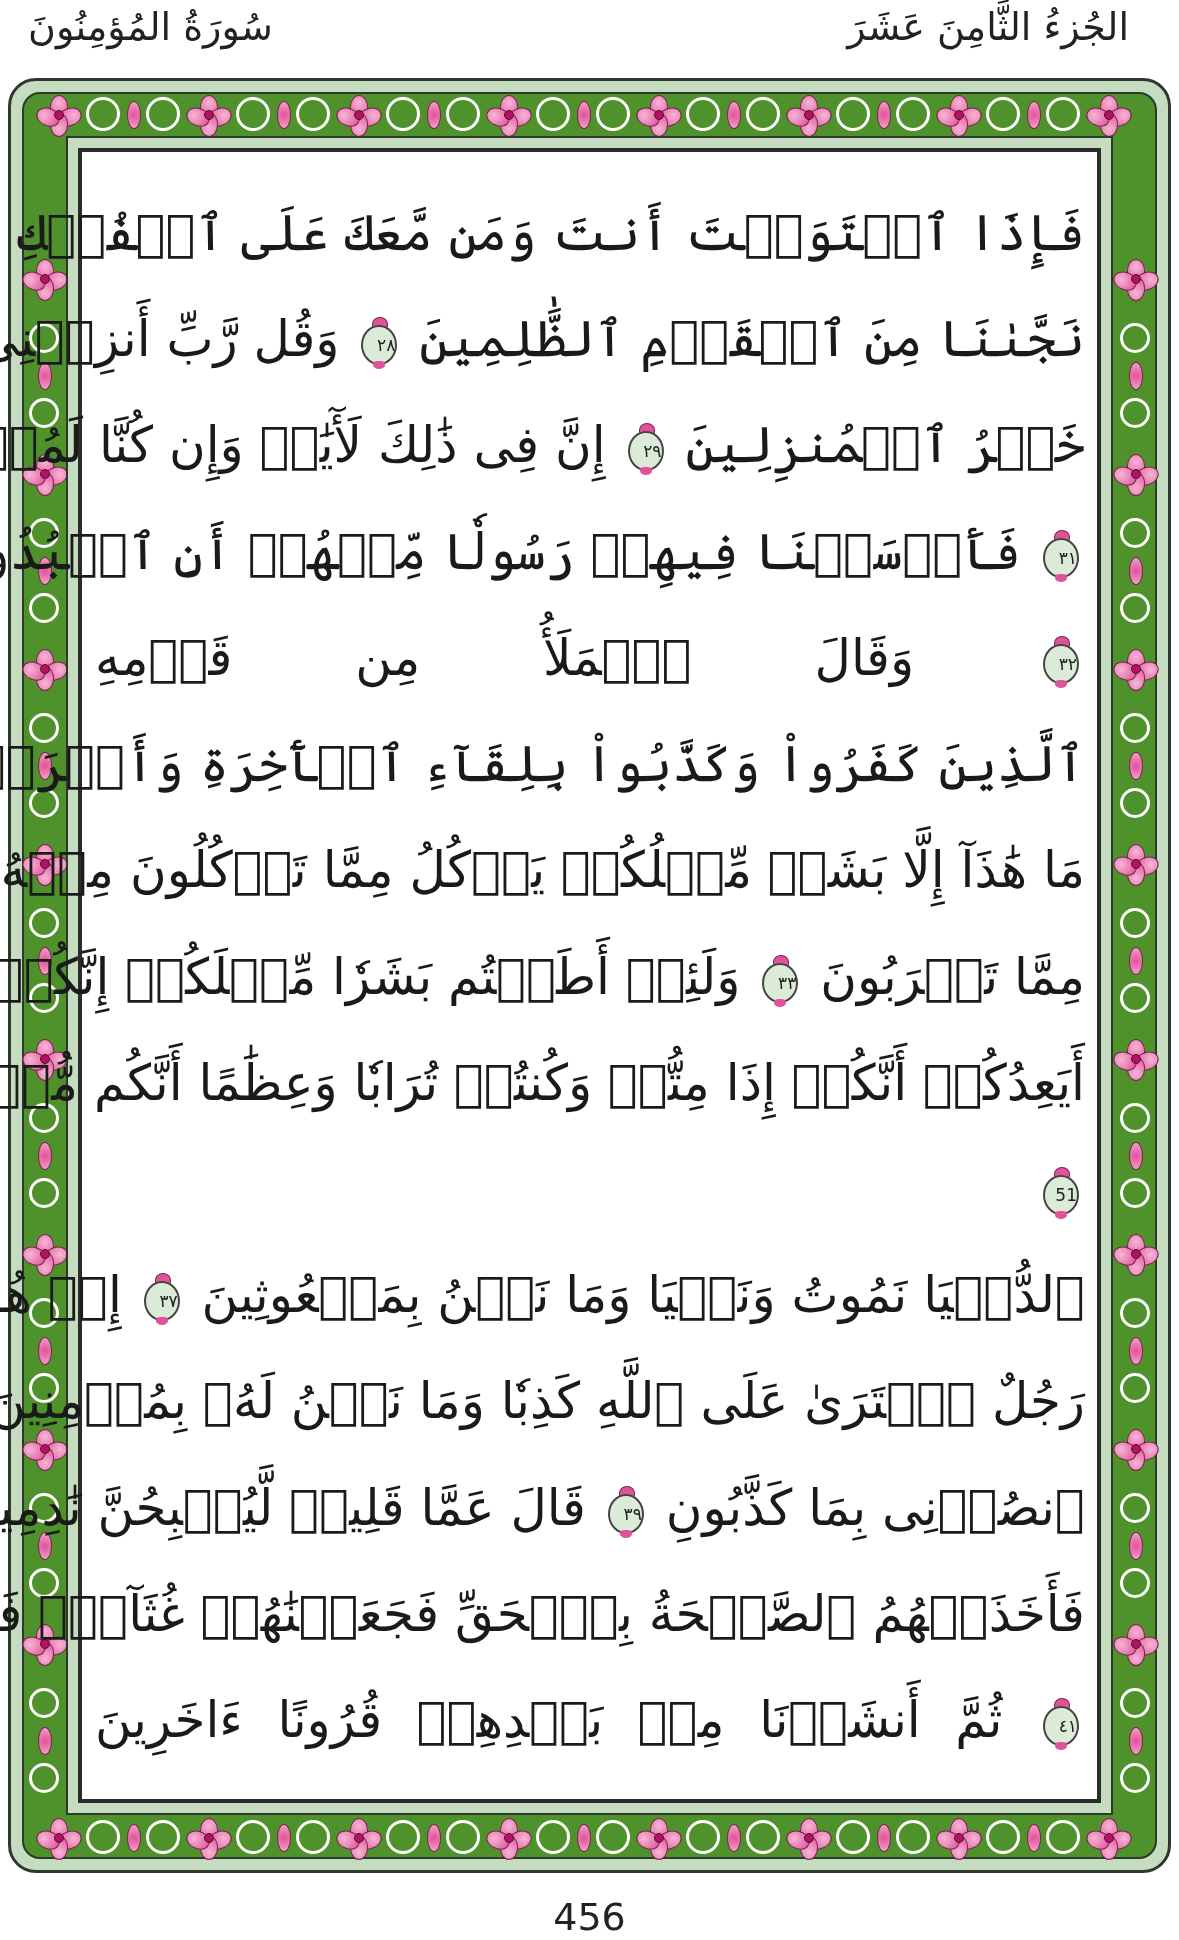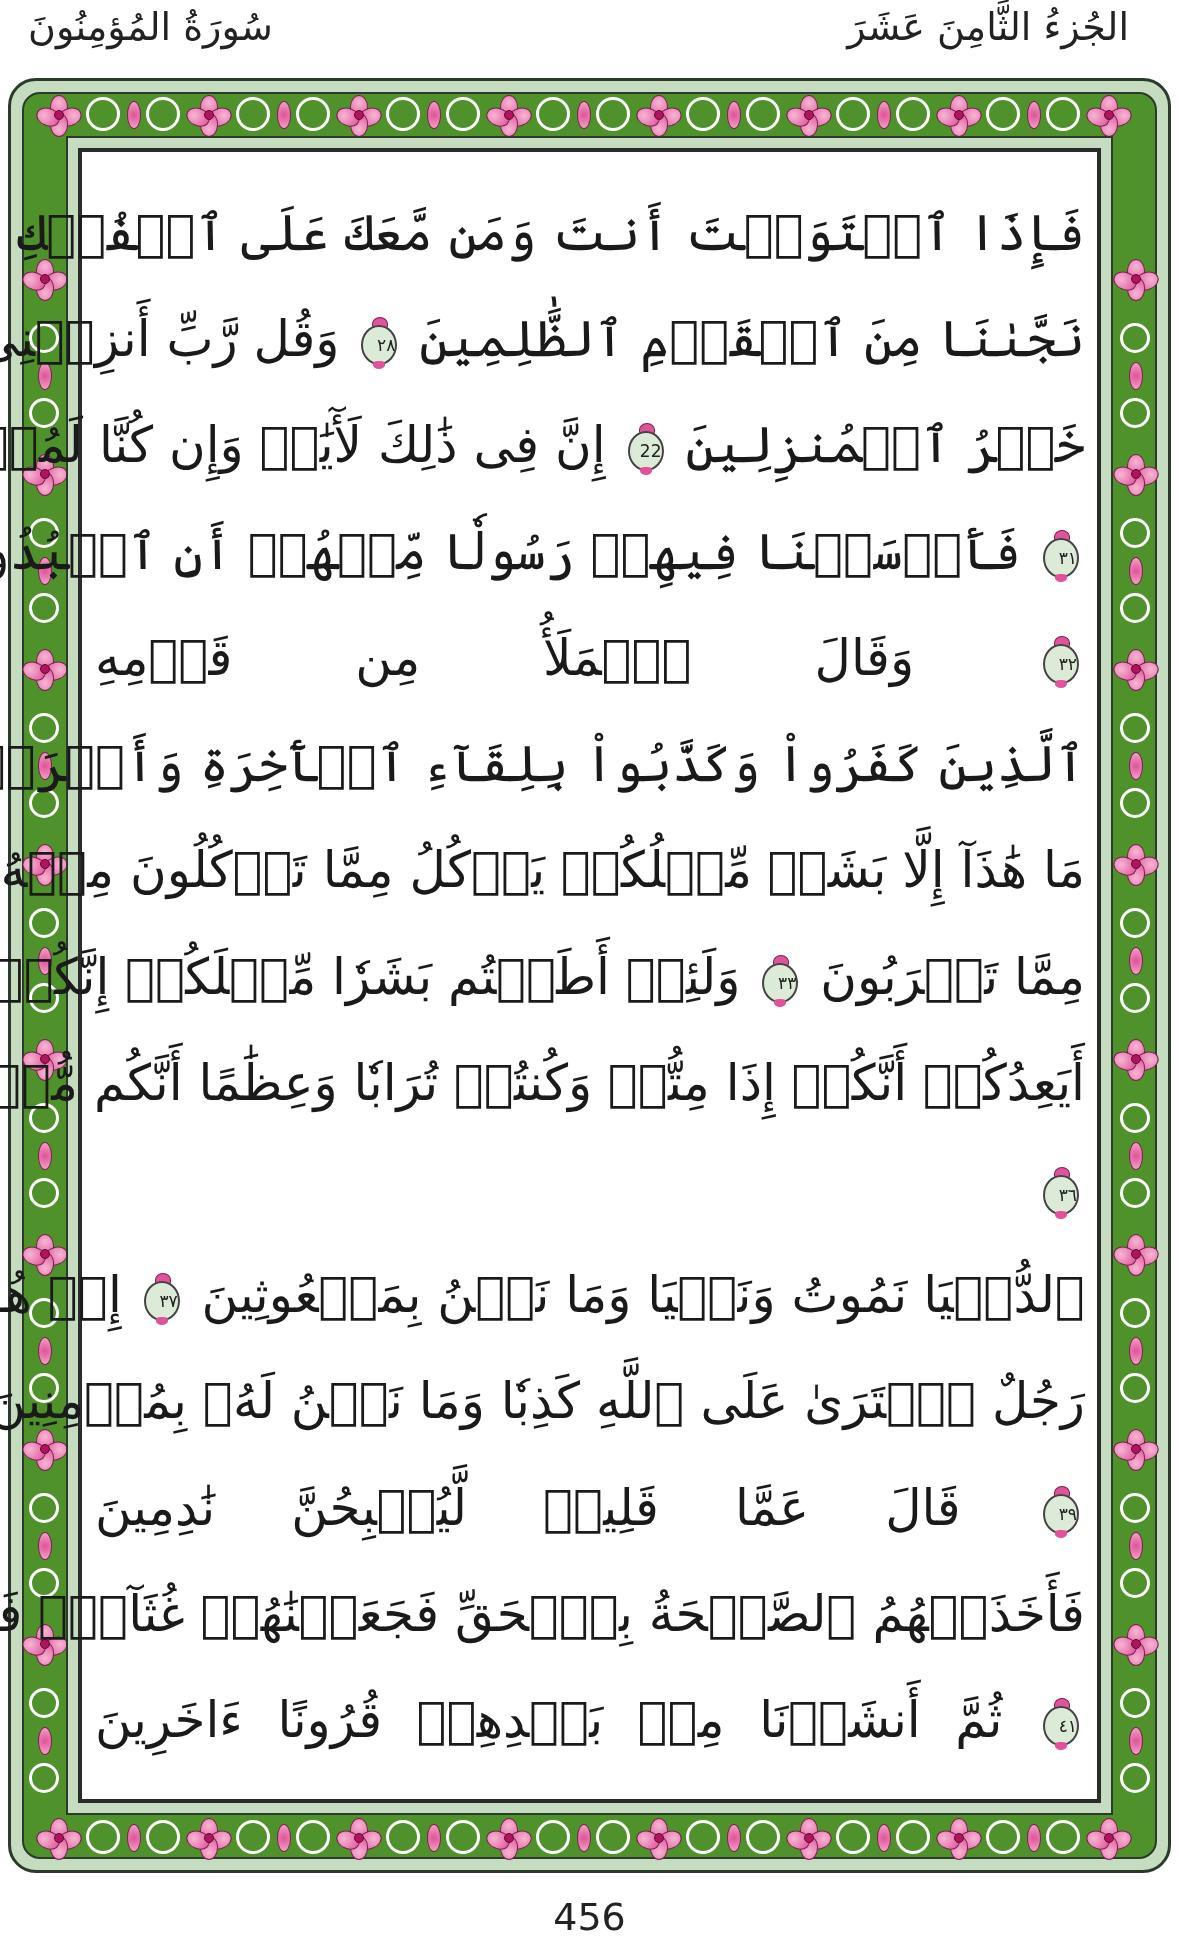"22" span.marker-oval { text: 22 -> ٢٩ }
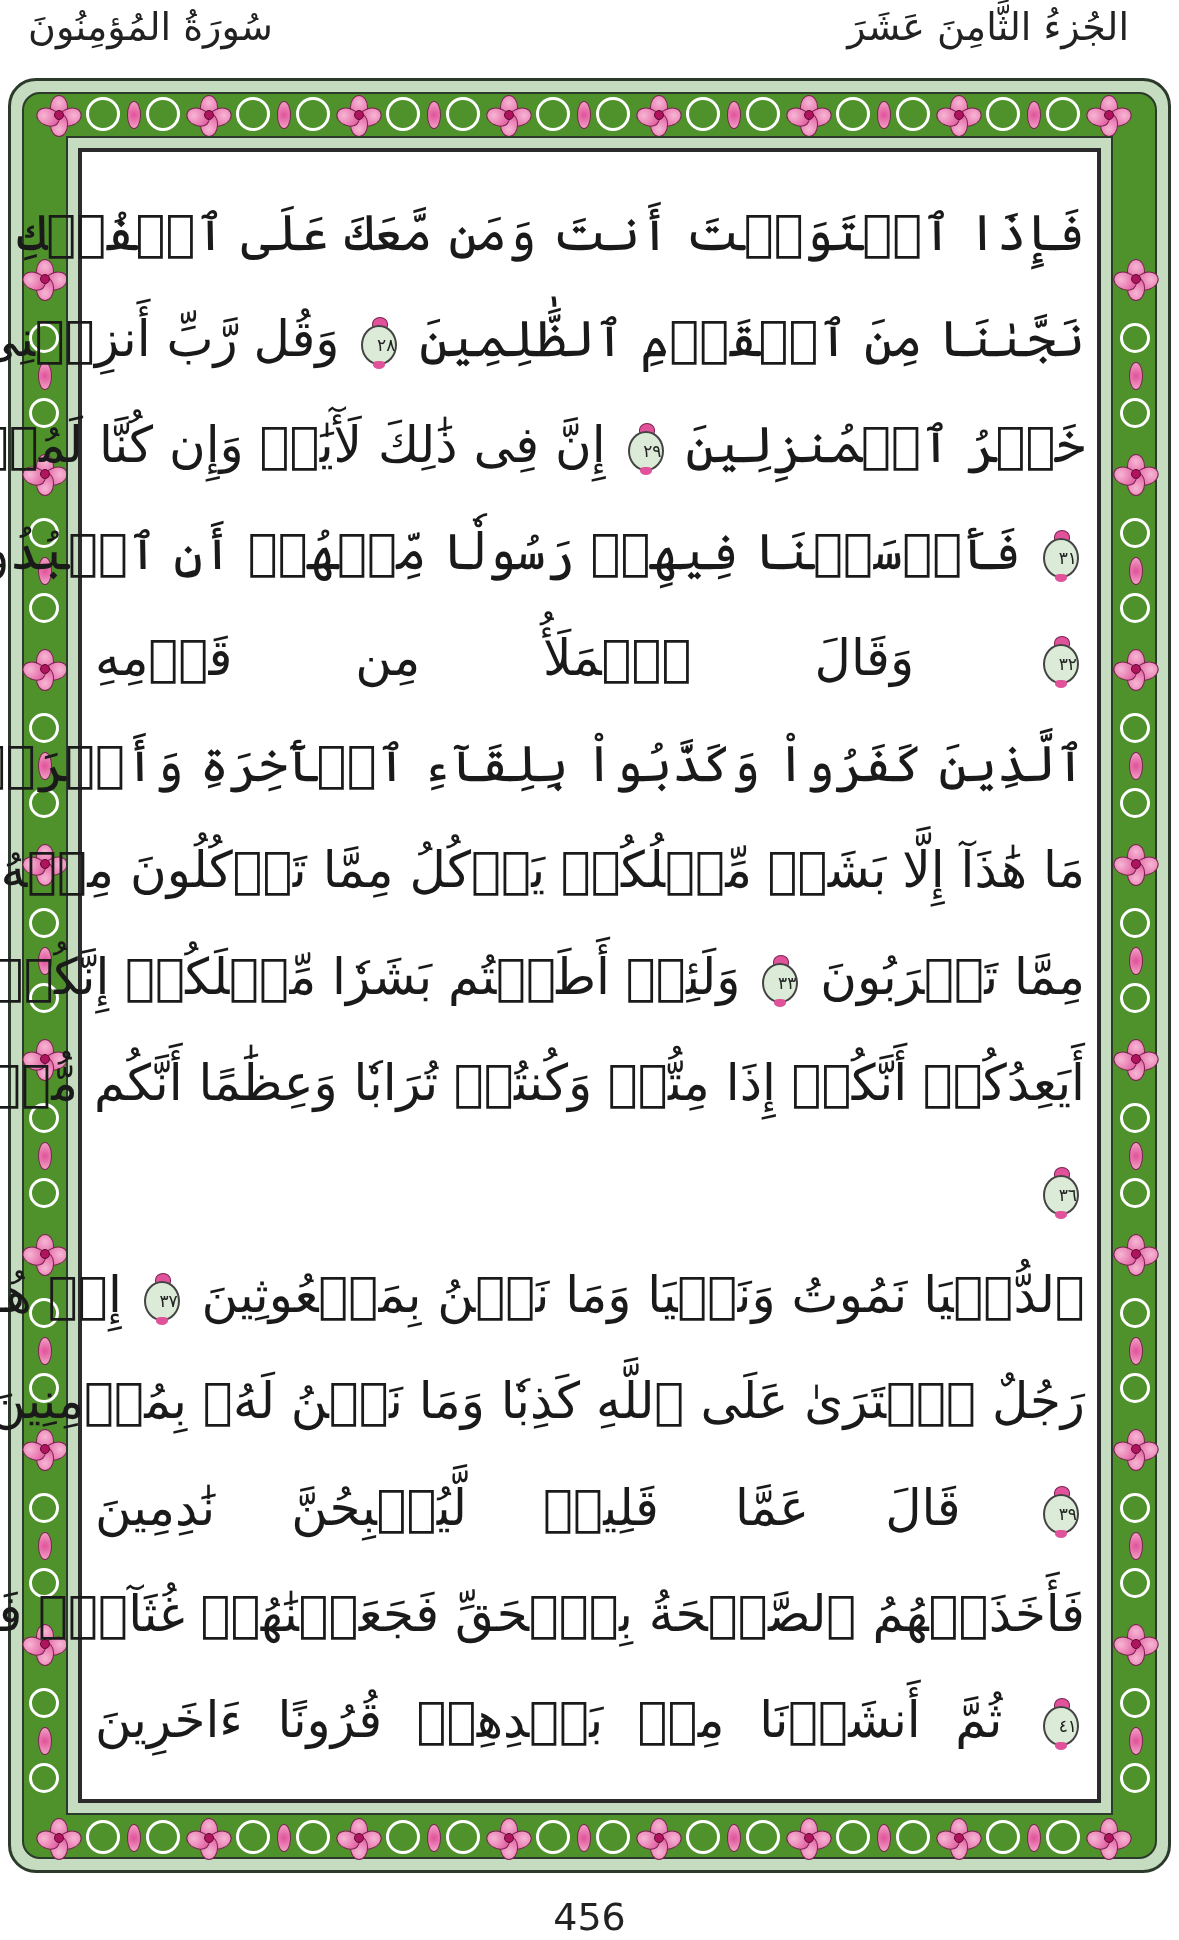"٣٦" span.marker-oval { text: ٣٦ -> 51 }
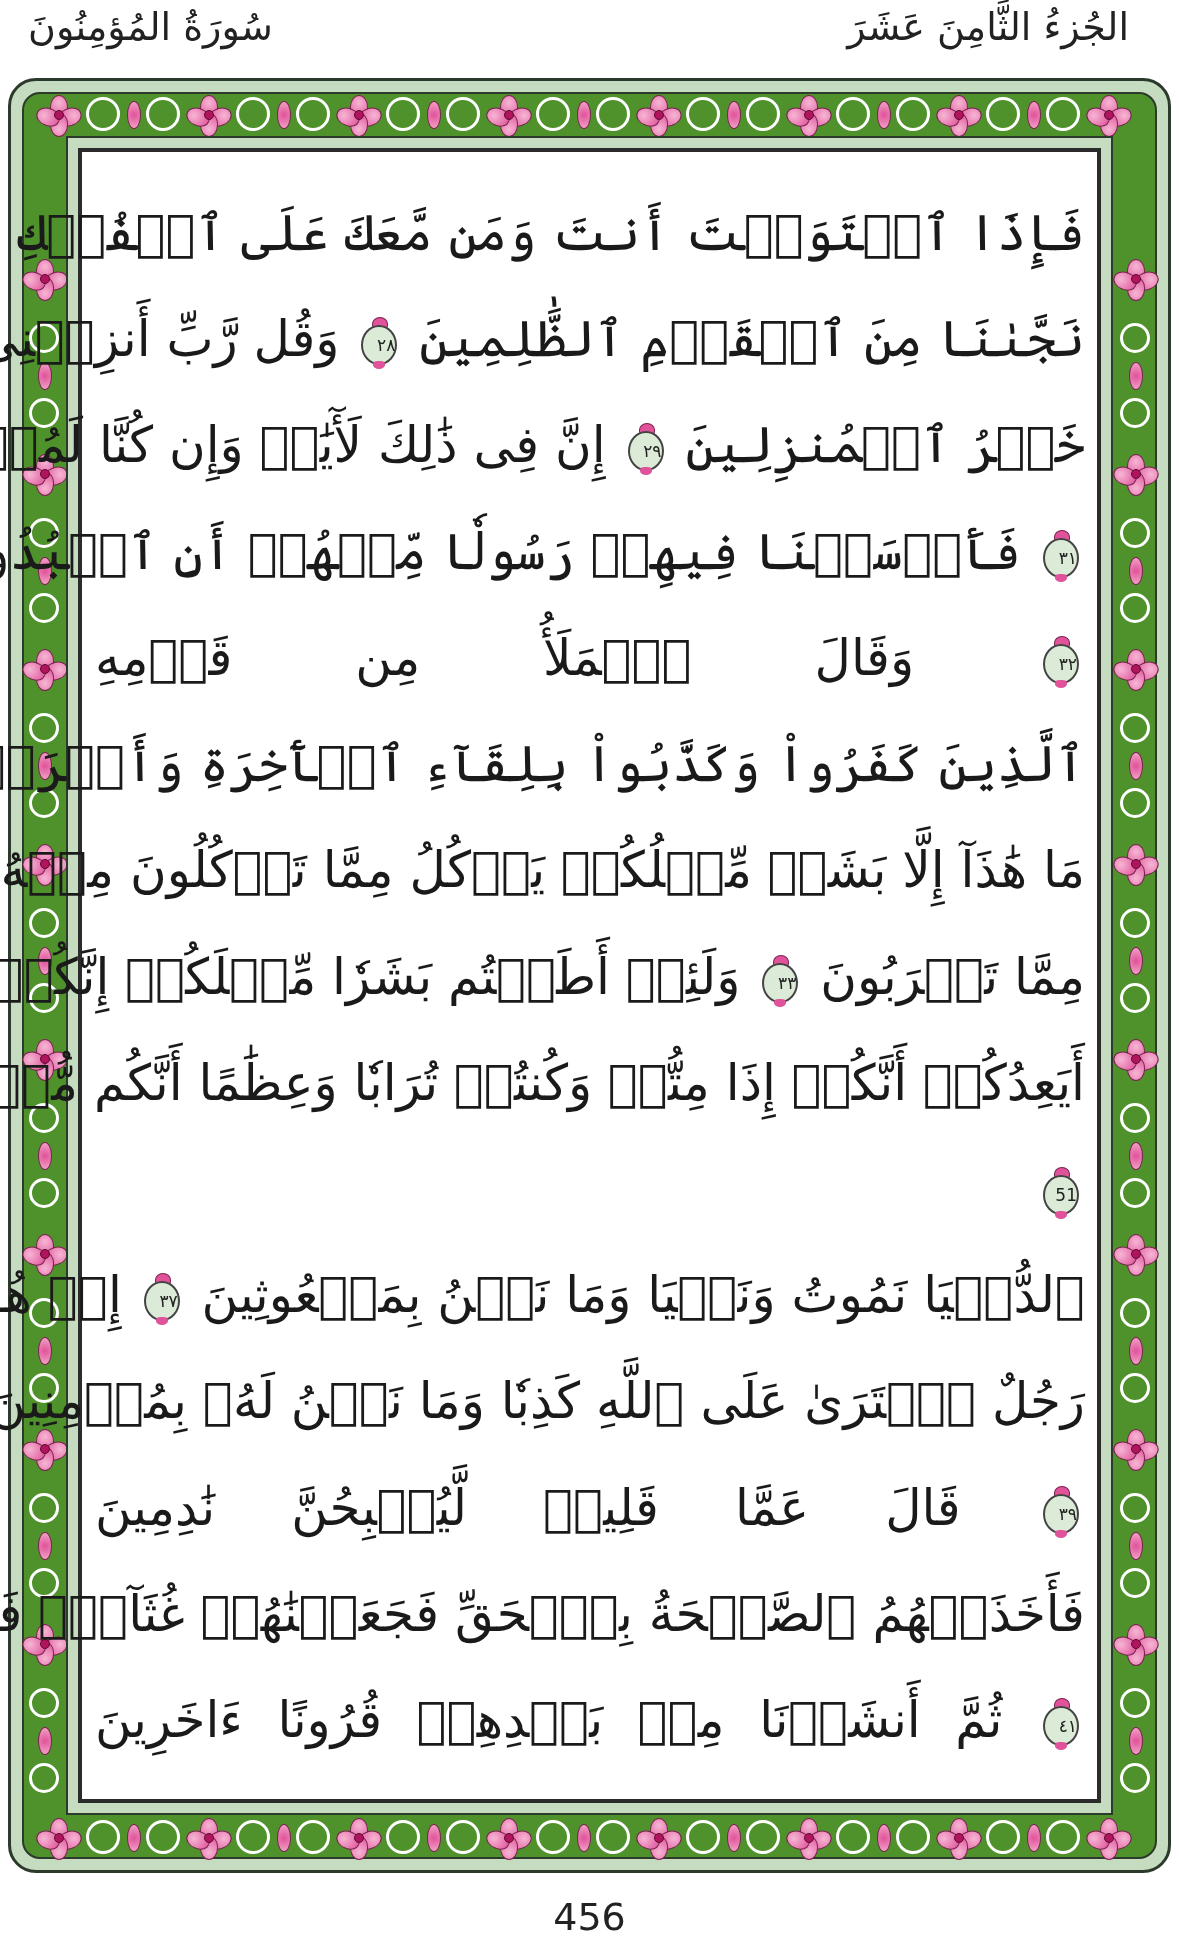"ٱنصُرۡنِى بِمَا كَذَّبُونِ" span { html: none -> <span>ٱنصُرۡنِى بِمَا كَذَّبُونِ</span> }
